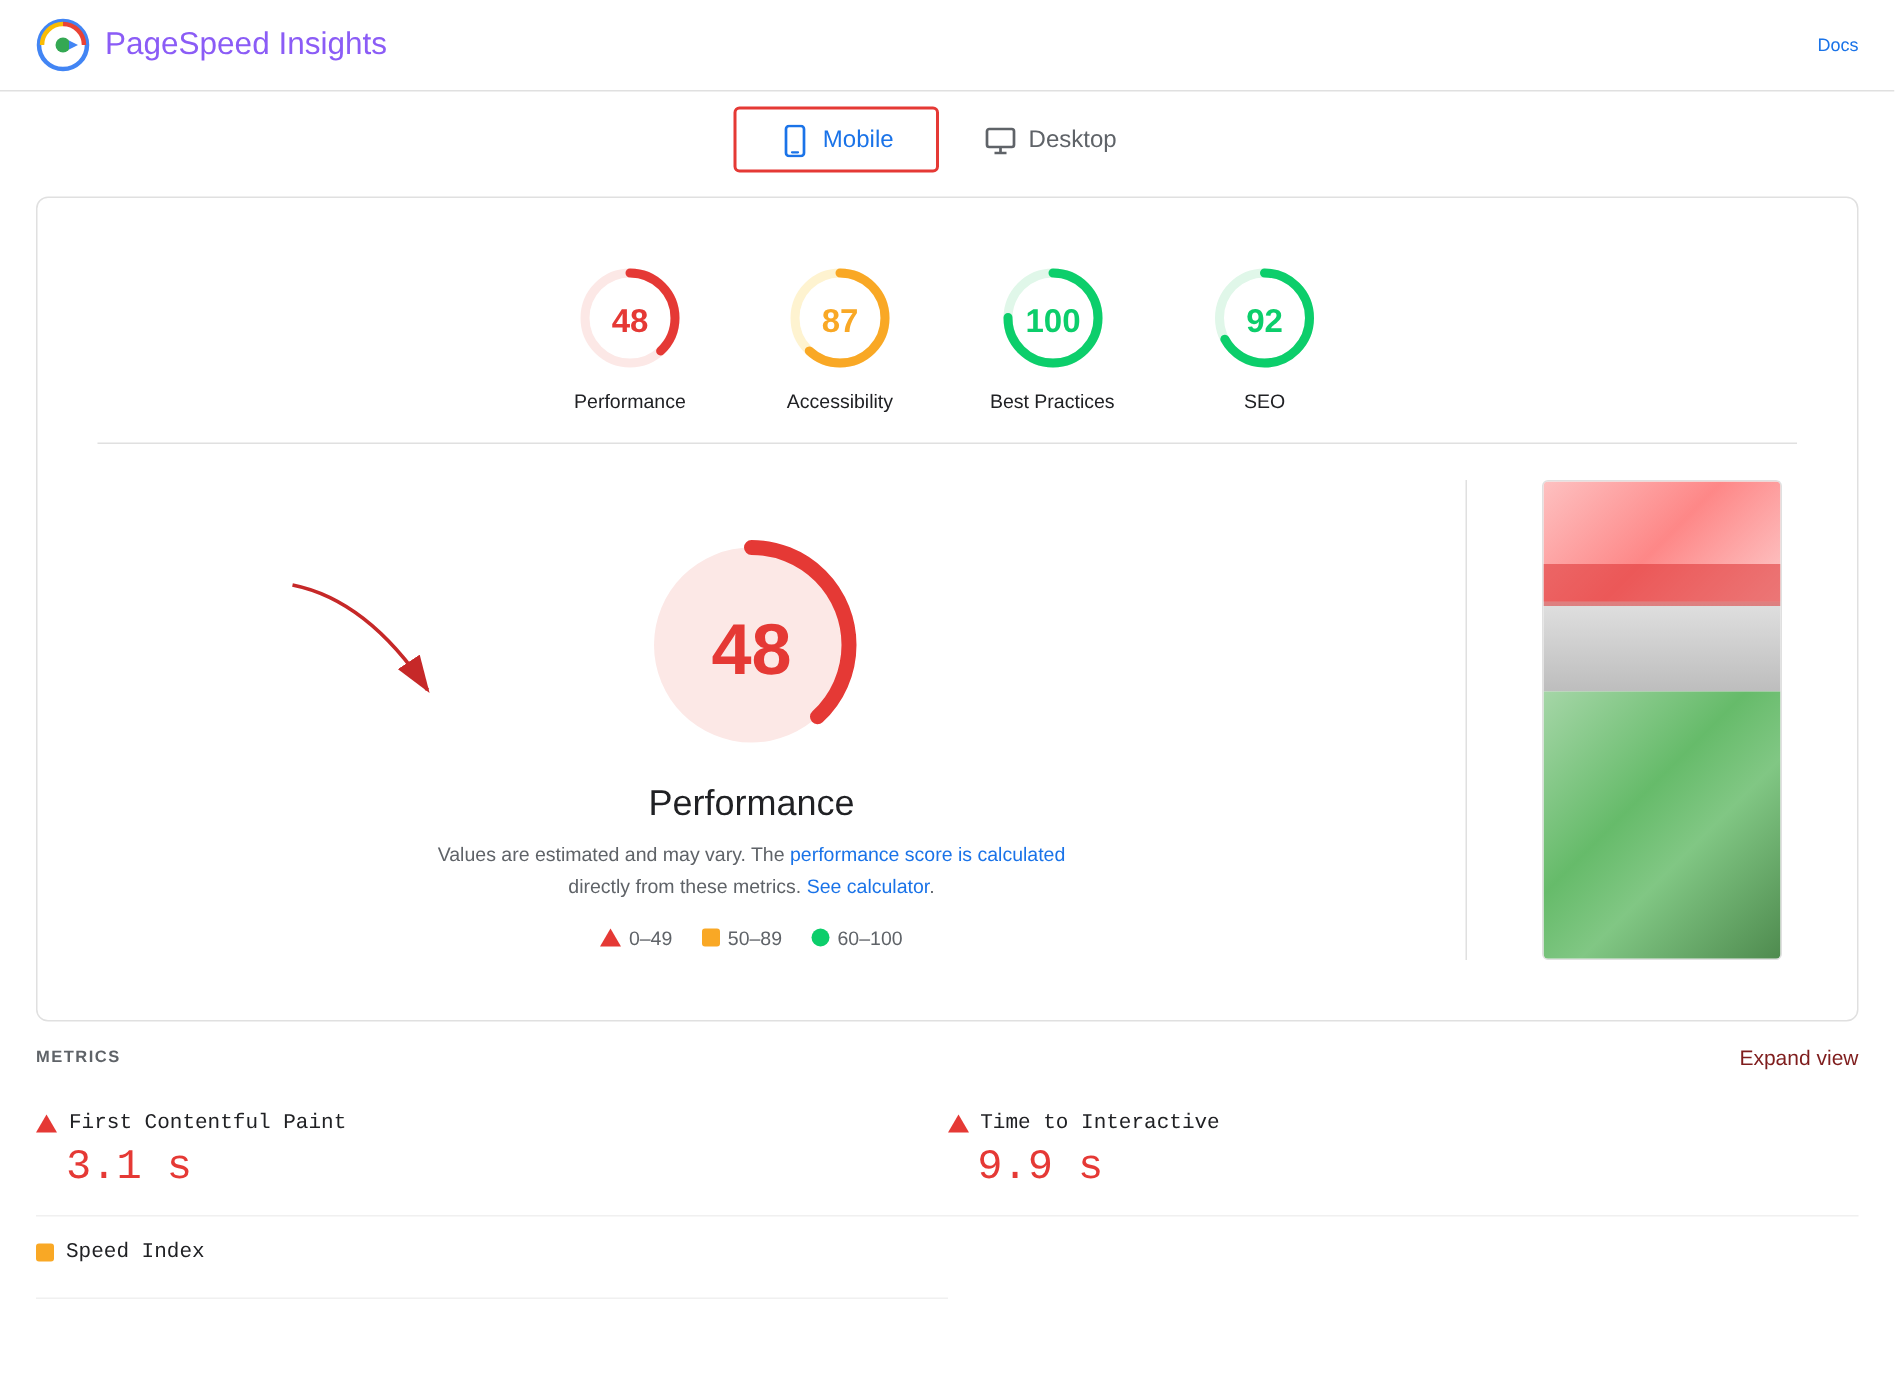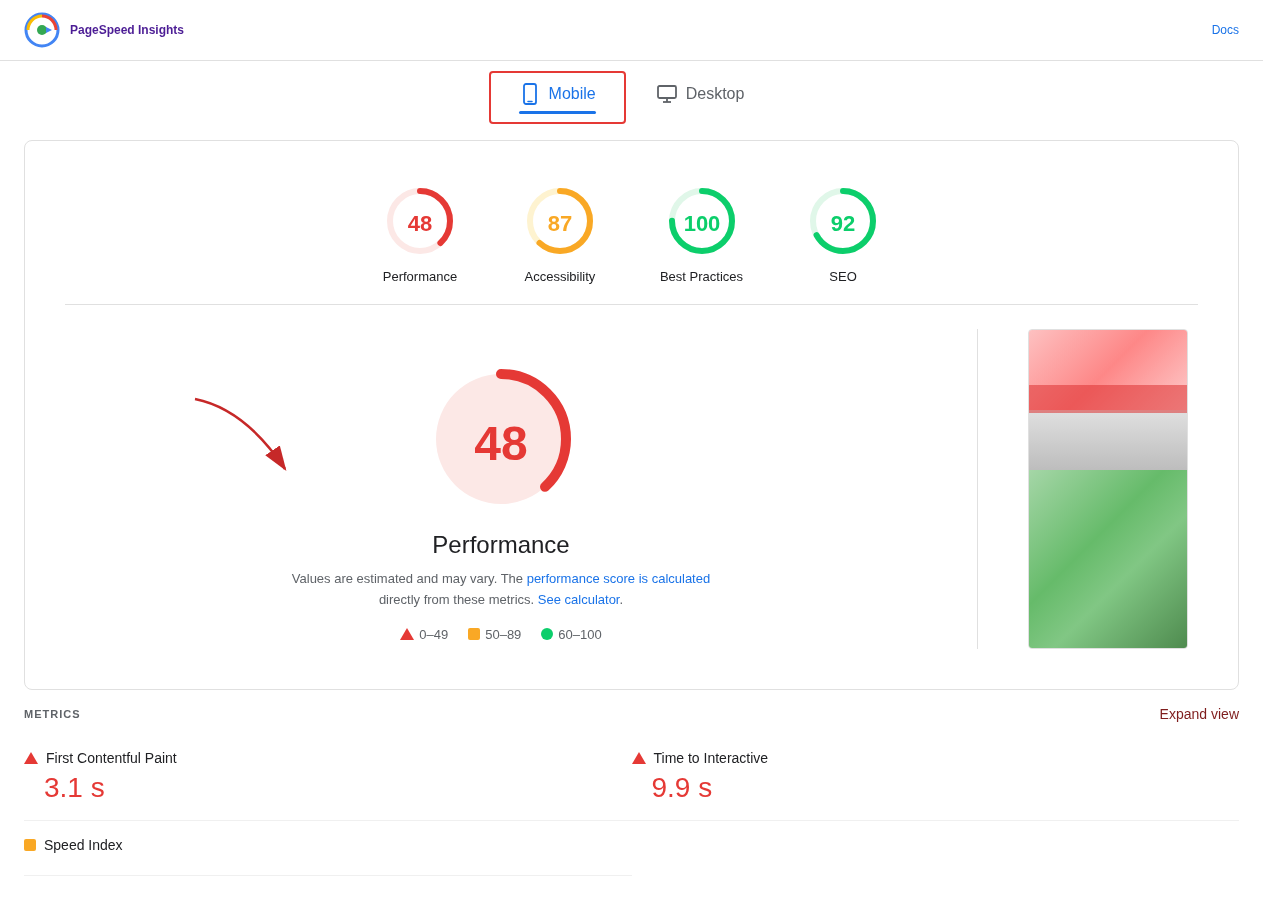"PageSpeed Insights" .logo-text { color: #4c1d95 -> #8b5cf6; font-size: 12px -> 21px; font-weight: 700 -> 400 }
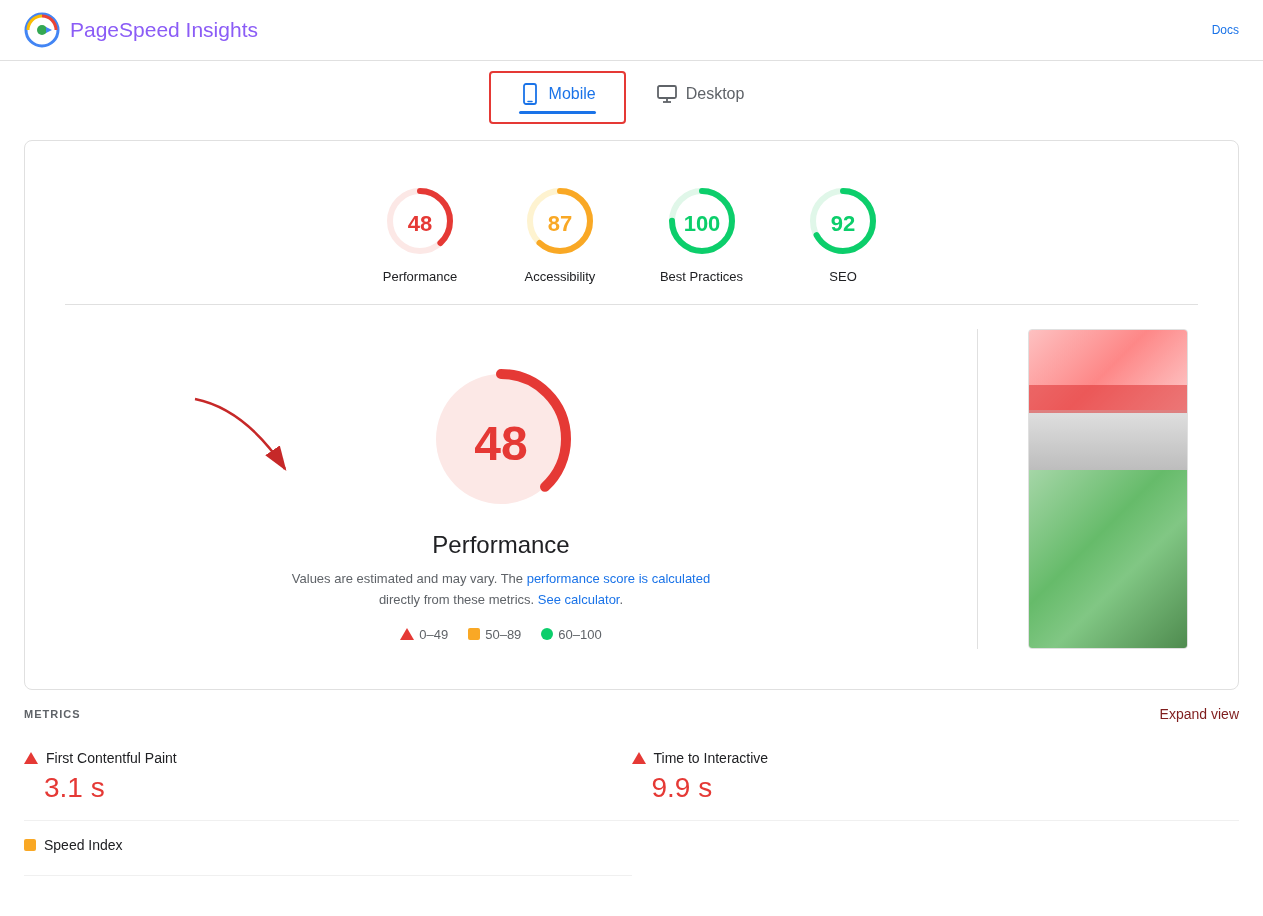"Mobile" .tab { flex-direction: column -> row }
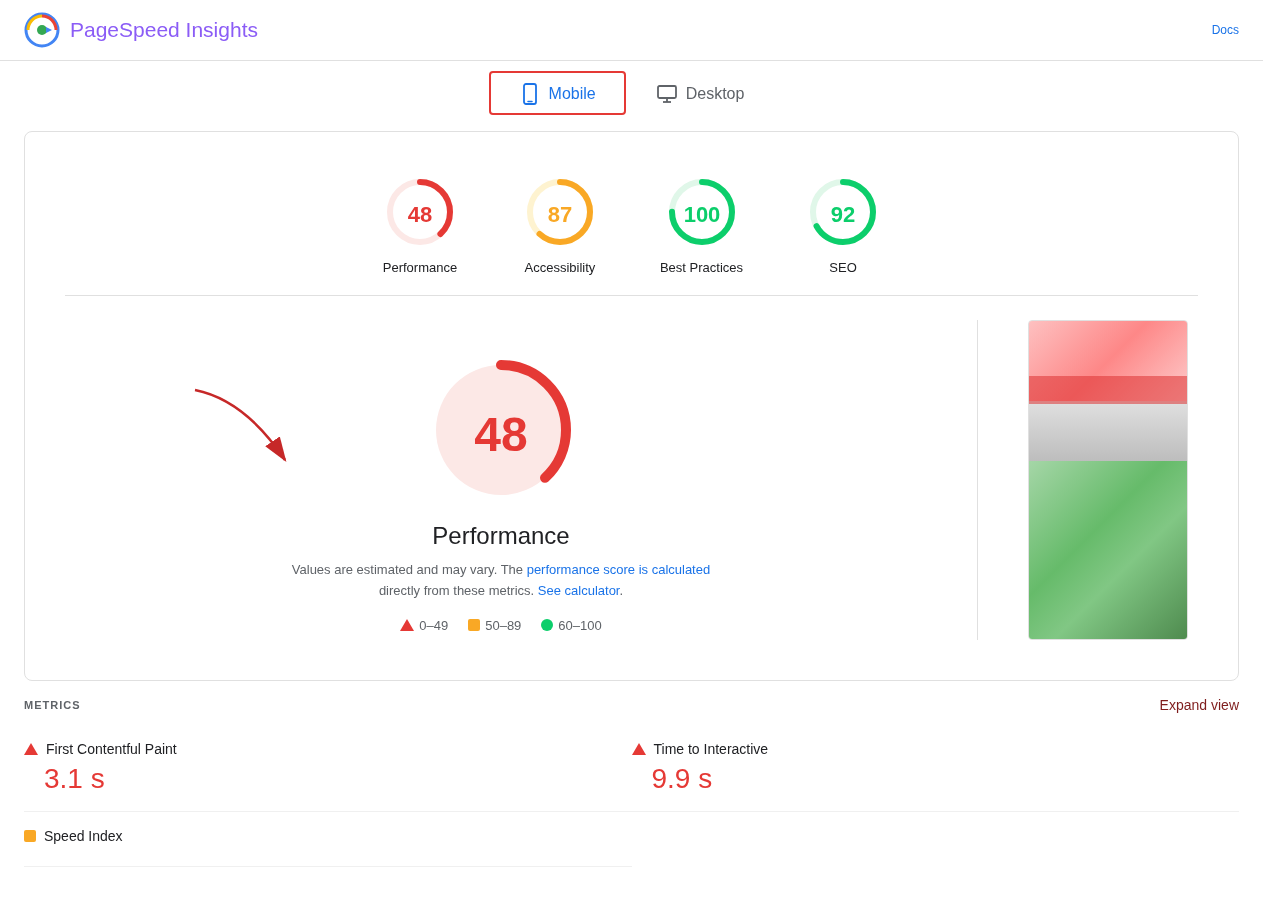"First Contentful Paint" .metric-item { font-family: none -> Liberation Mono, monospace }
